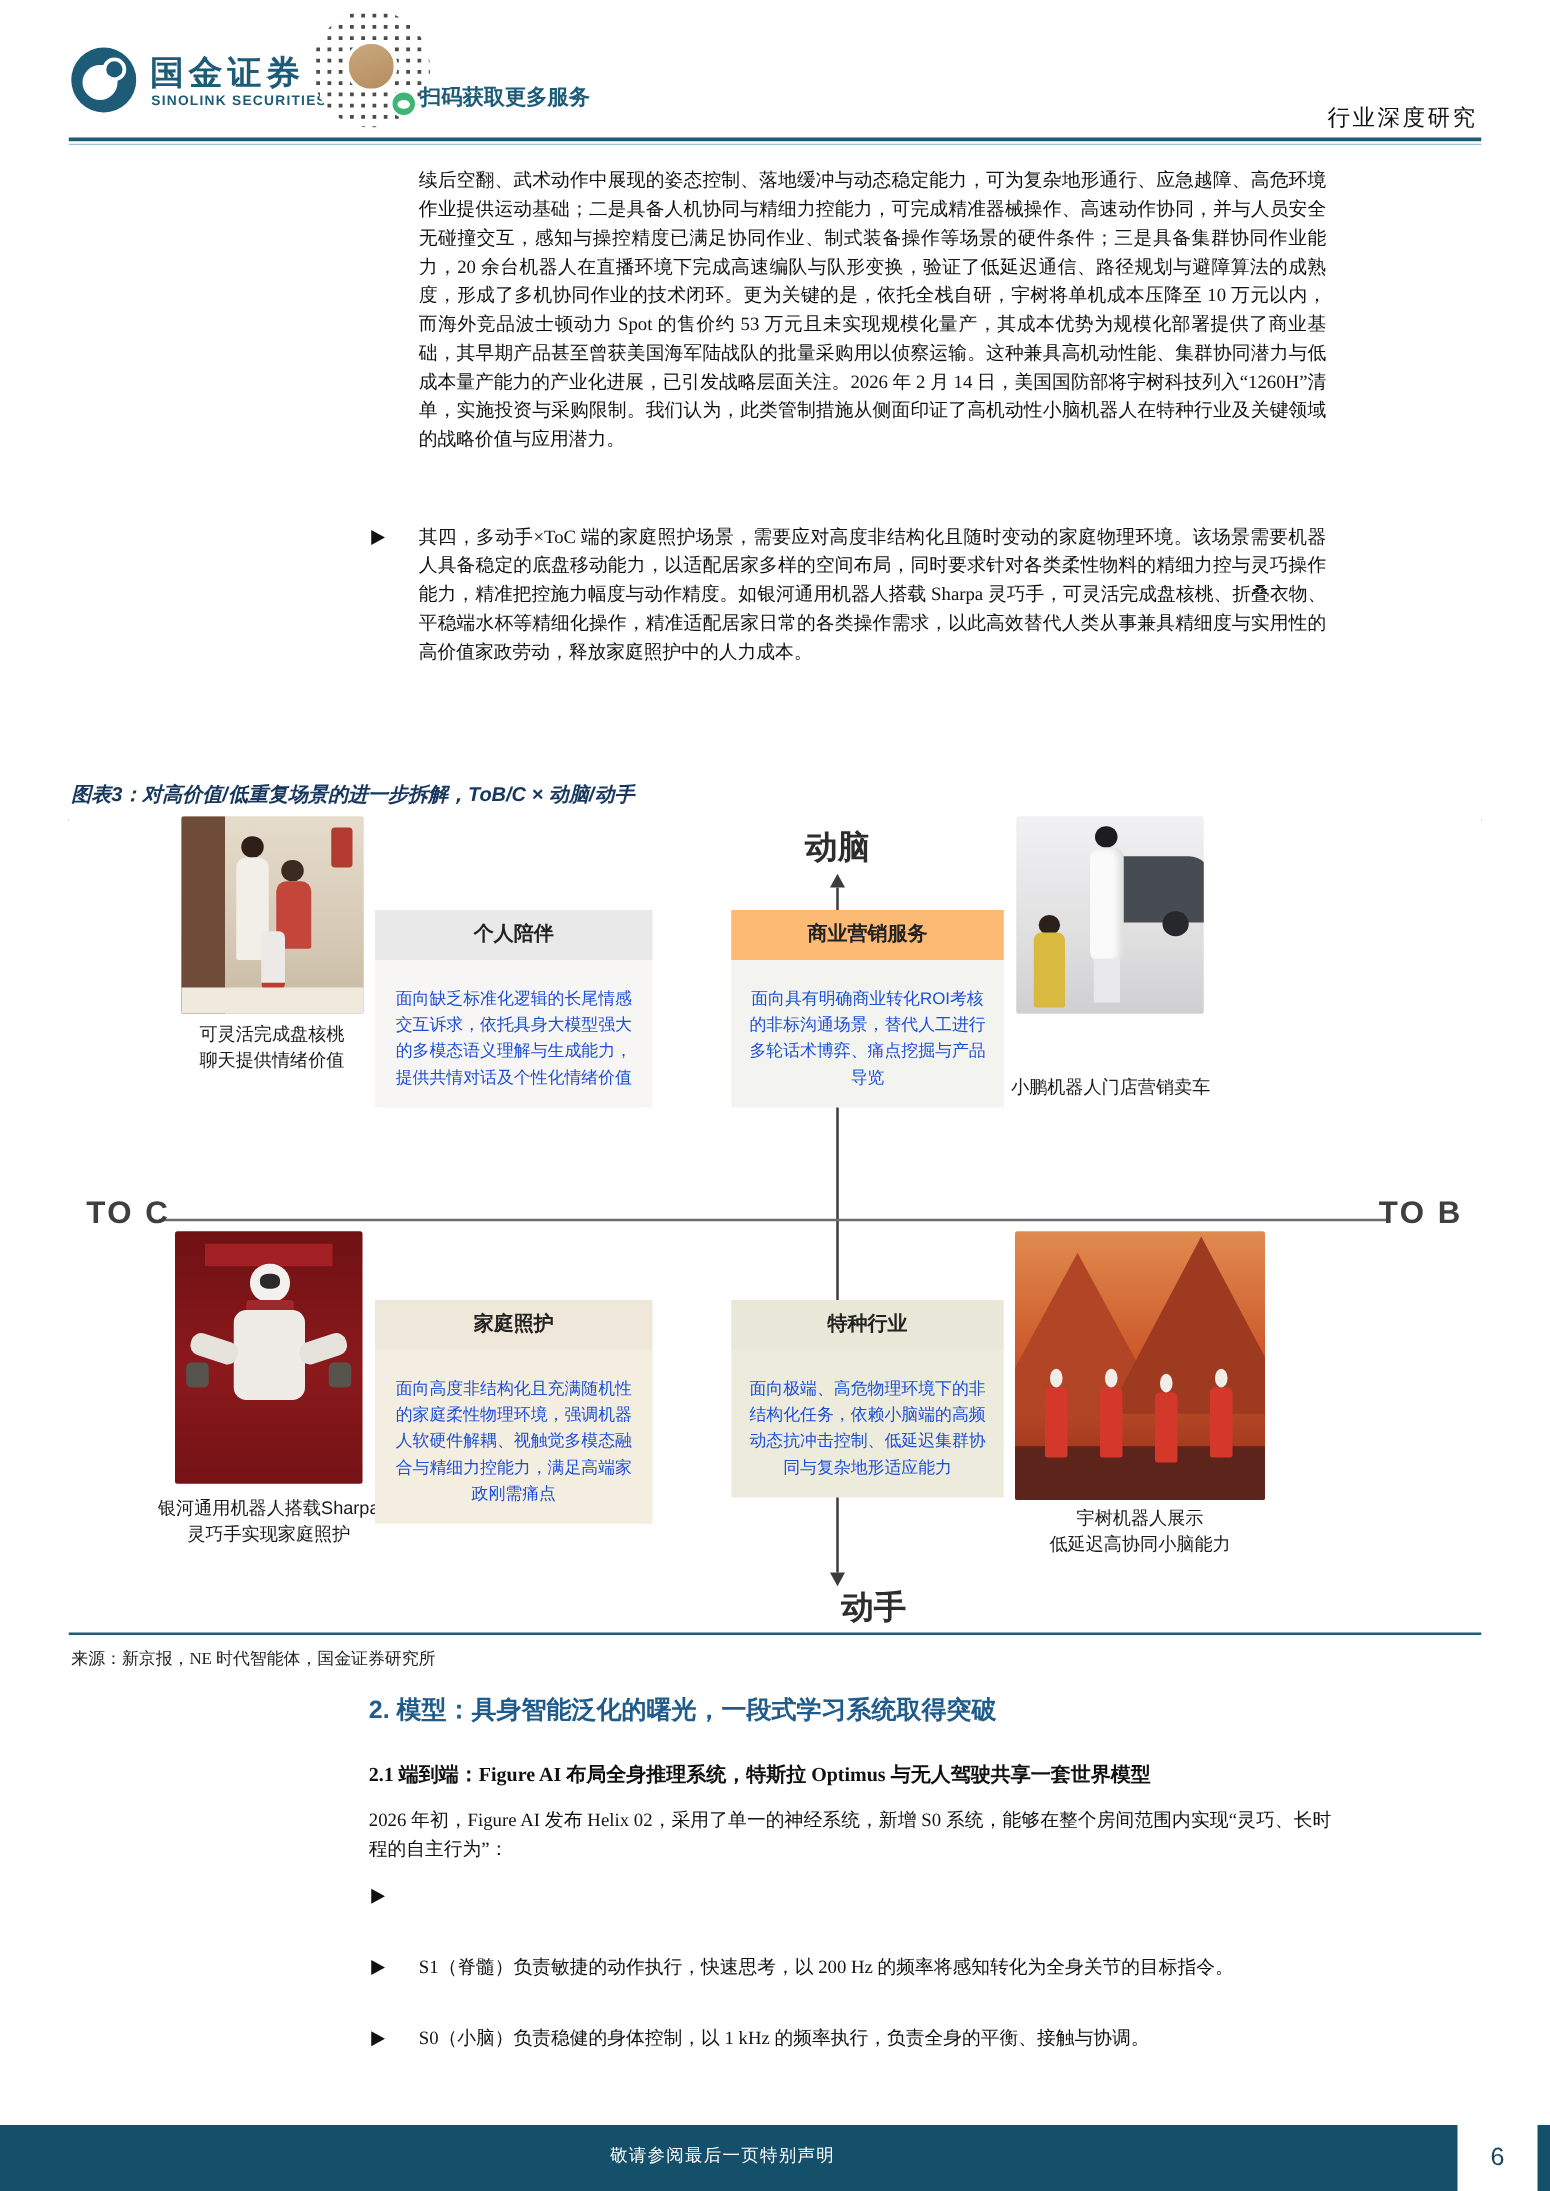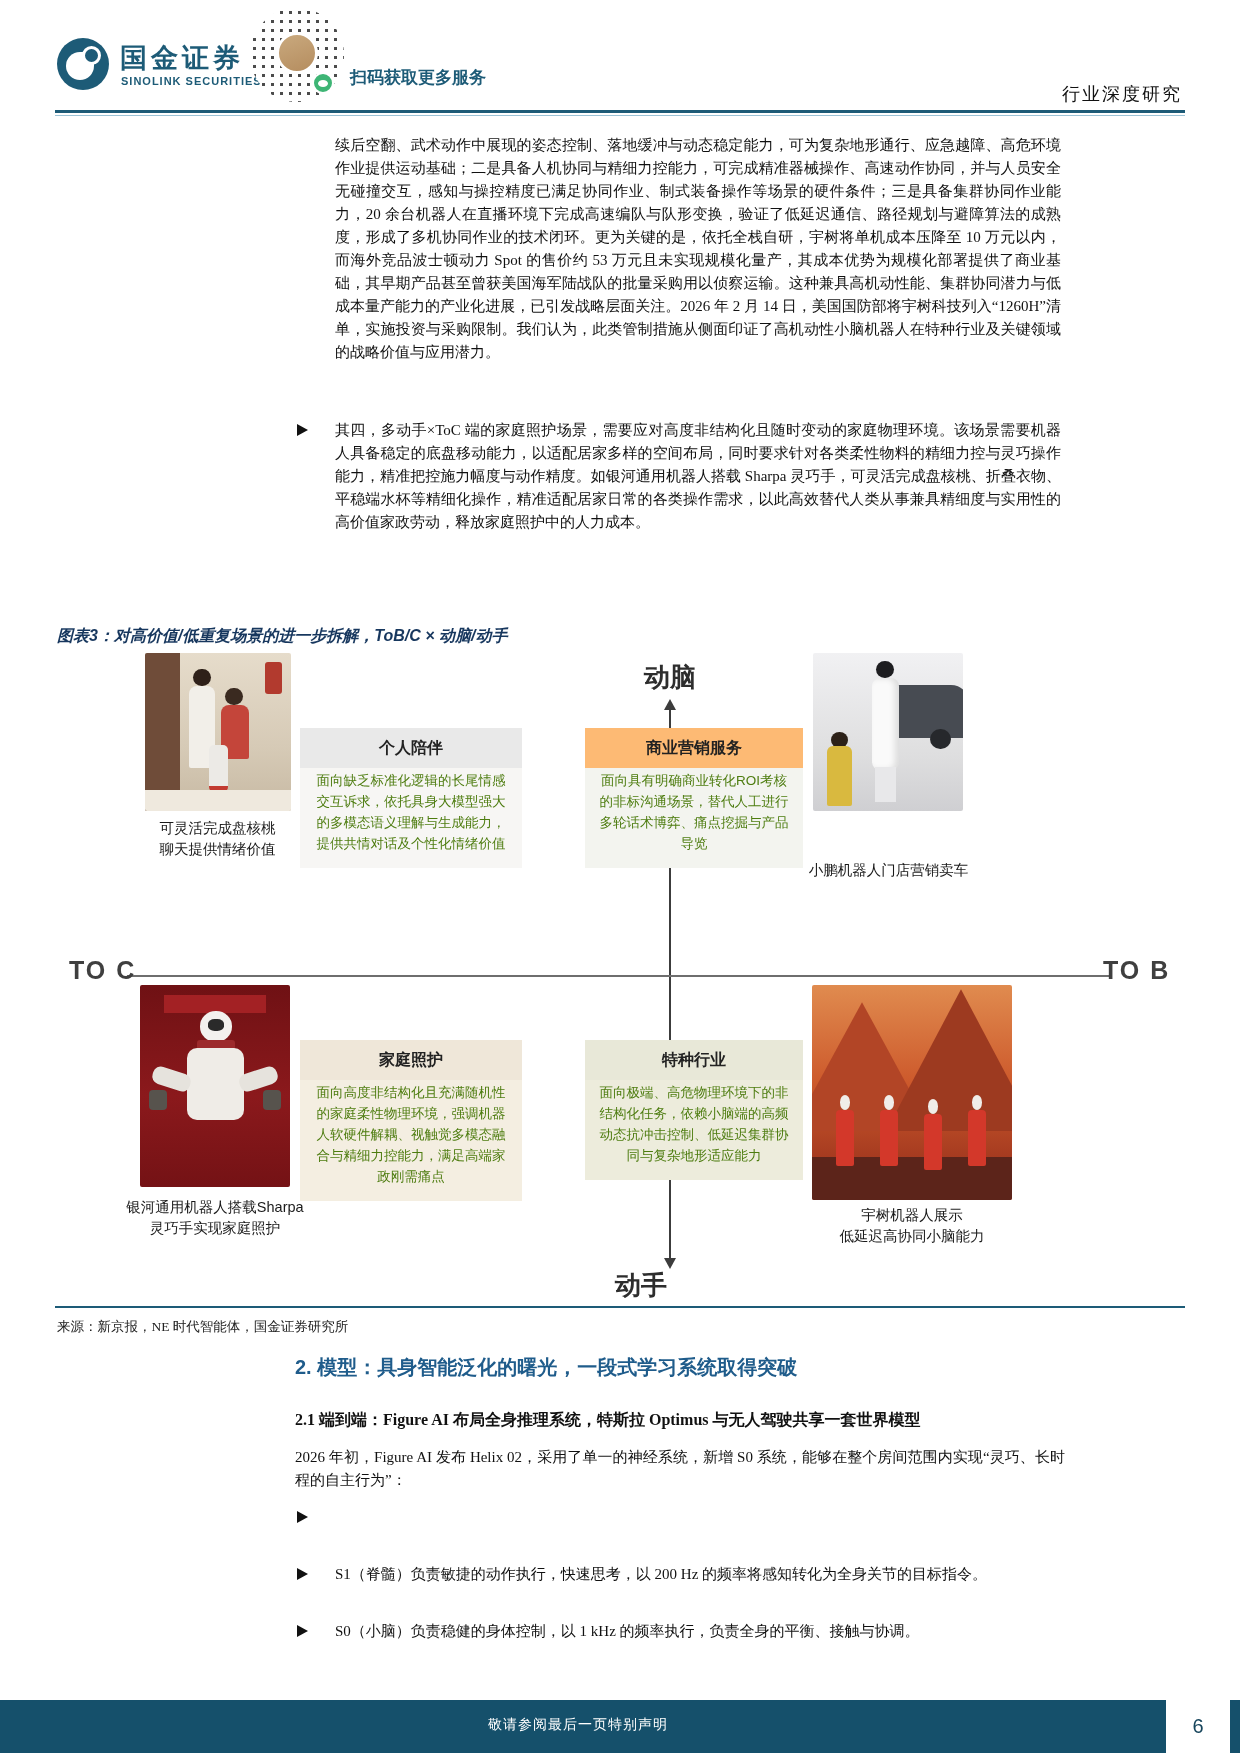"扫码获取更多服务" .qr-caption { left: 350px -> 336px }
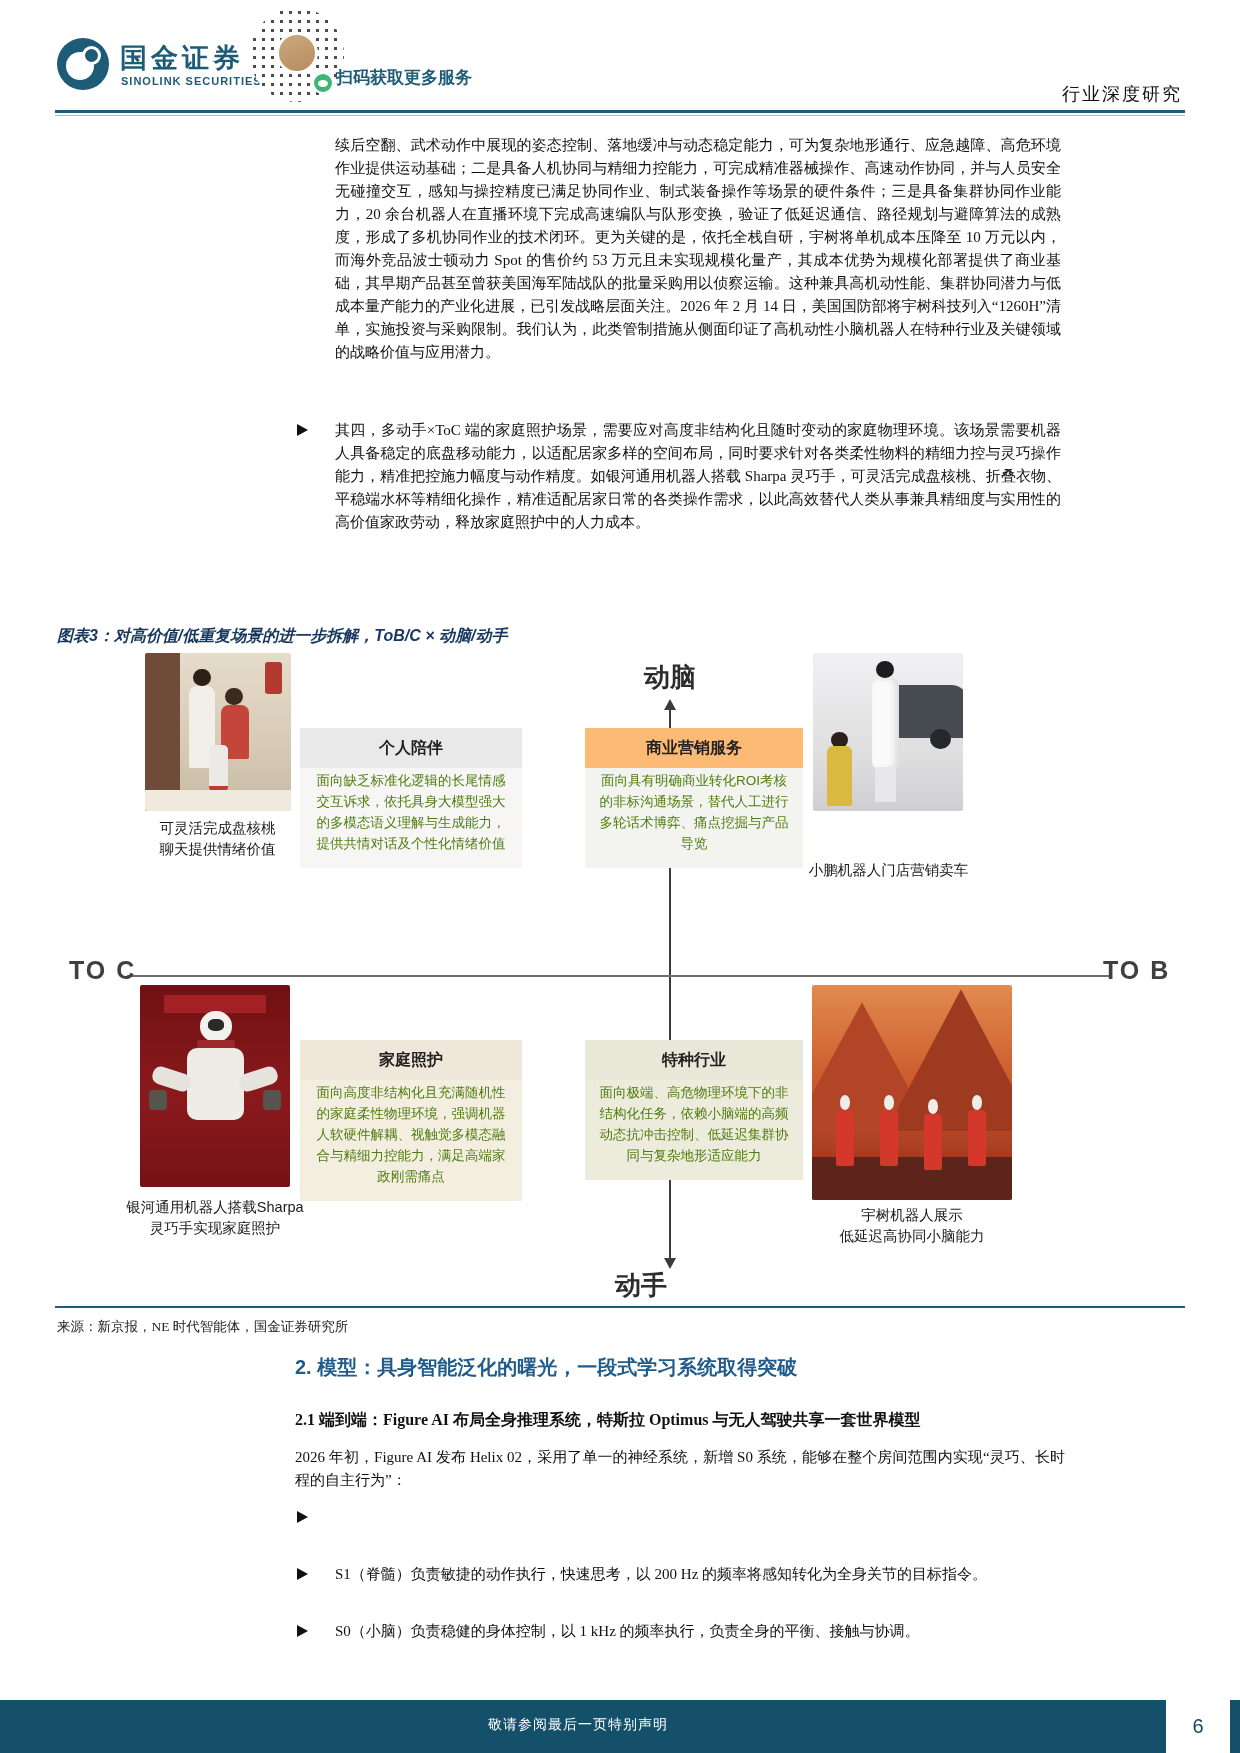"面向缺乏标准化逻辑的长尾情感交互诉求，依托具身大模型强大的多模态语义理解与生成能" .qbox .qbody { color: #4d7c0f -> #1d4ed8; padding: 2px 13px 14px -> 20px 13px 14px }
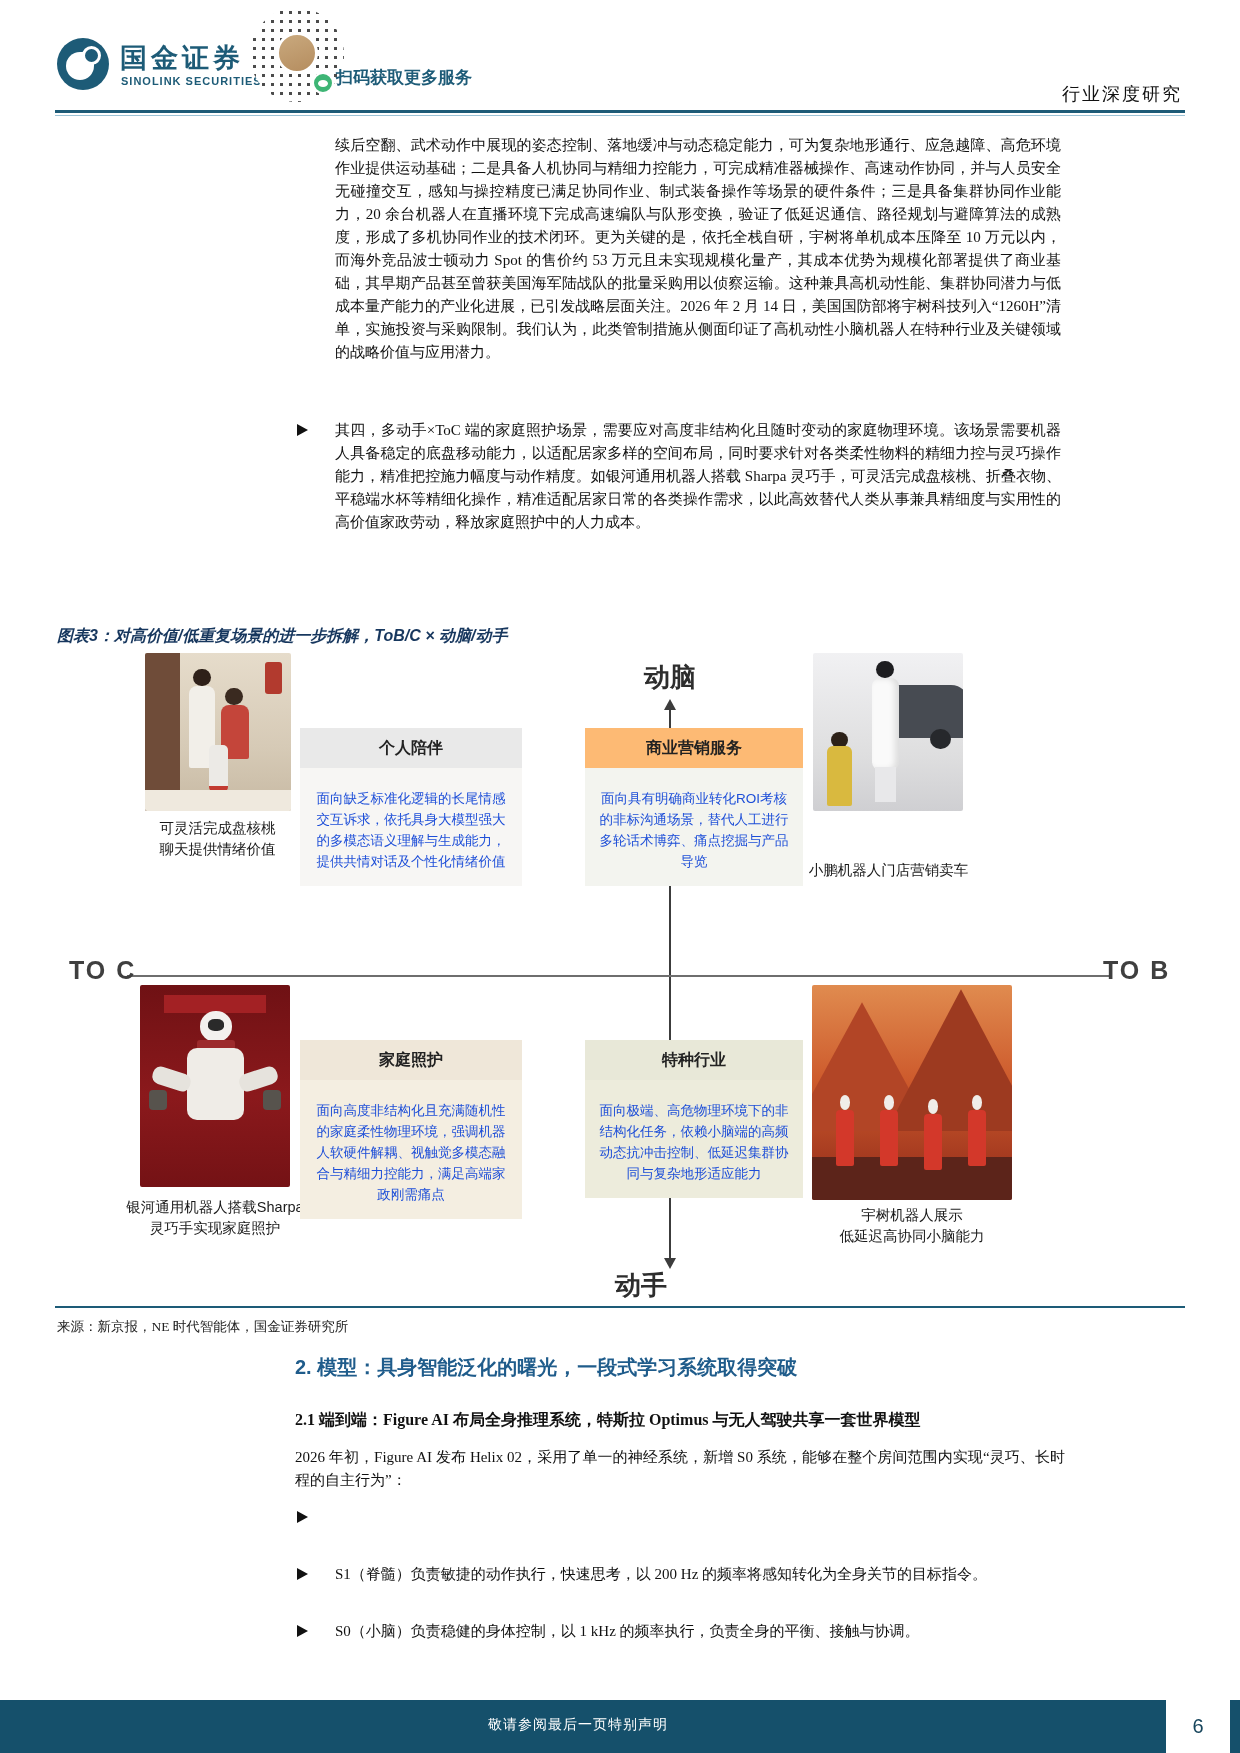"动手" .axis-bottom-label { text-align: left -> right }
